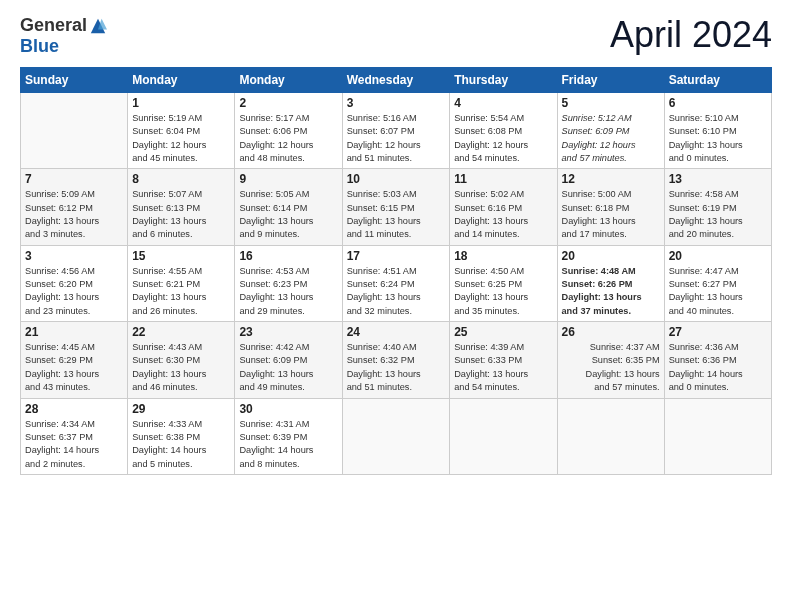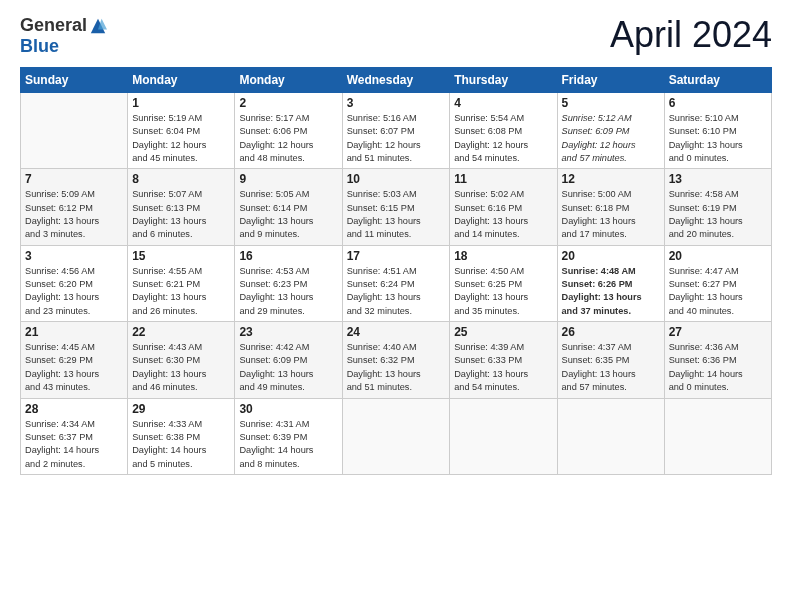"Sunrise: 4:37 AM" div.day-info { text-align: none -> right }
